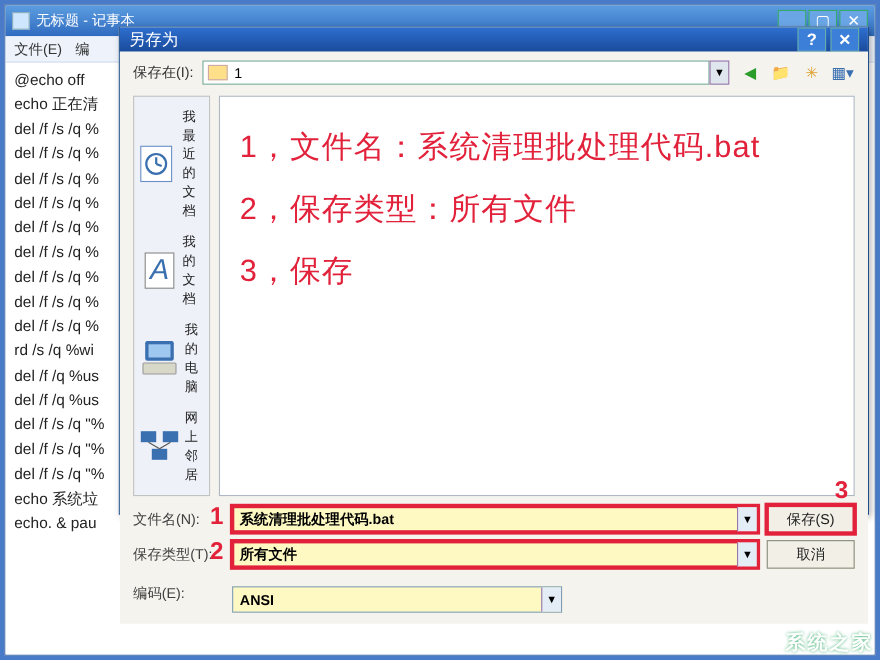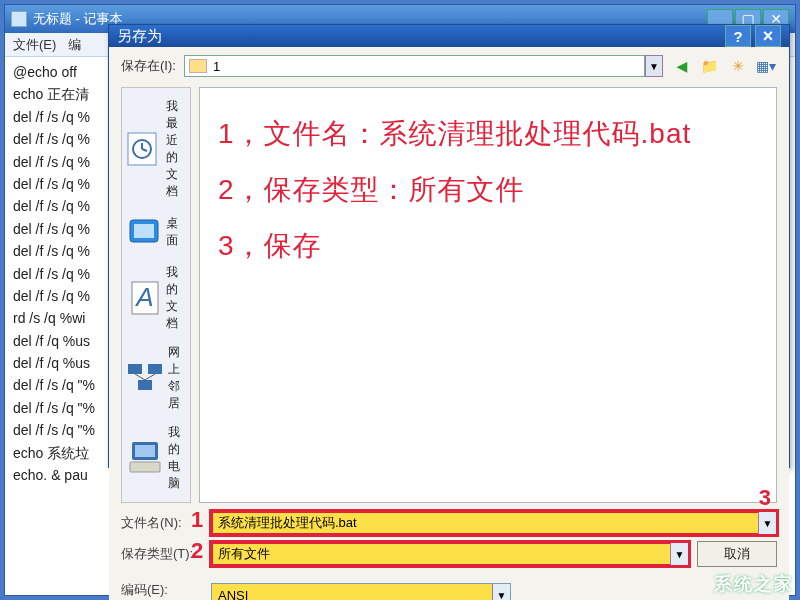"桌面" div.place { html: <div> <div> <svg> <rect></rect> <rect></rect> </svg> </div> <span>桌面</span> </div> -> none }
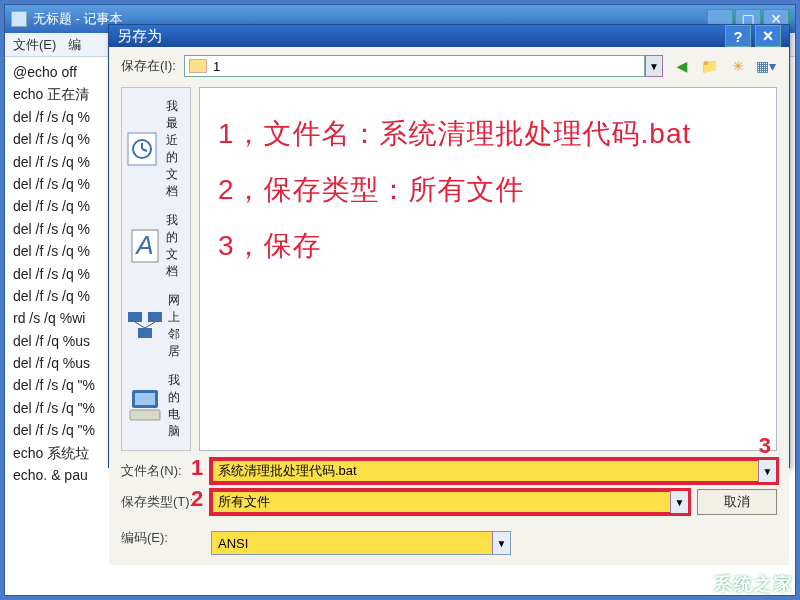"网上邻居" div.place { order: before "我的电脑" -> after "我的电脑" }
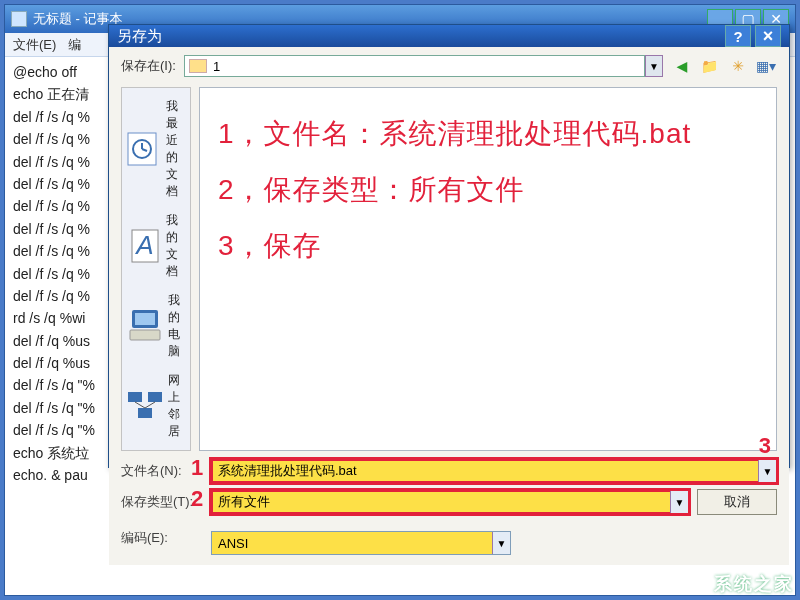"系统清理批处理代码.bat" .fselect { background: #fde047 -> #fef9c3; font-weight: none -> bold }
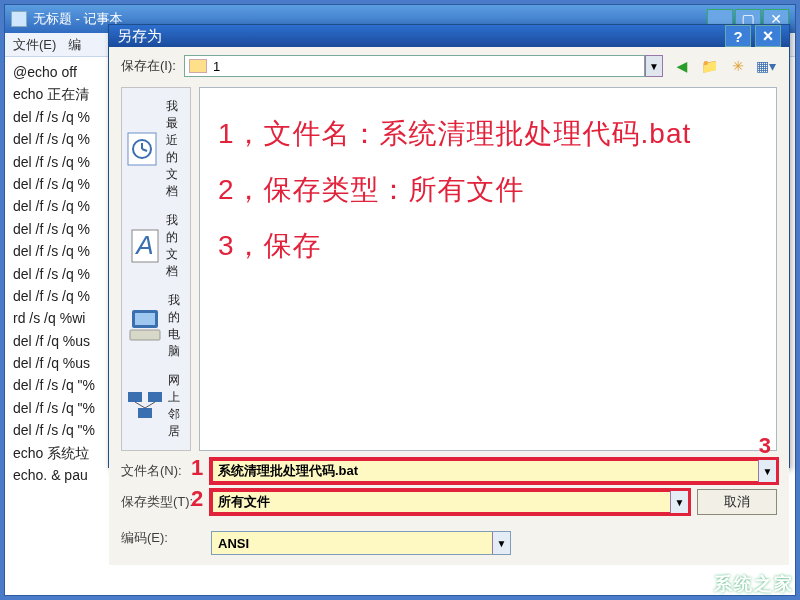"保存(S)" div.btn { html: none -> <div>保存(S)</div> }
